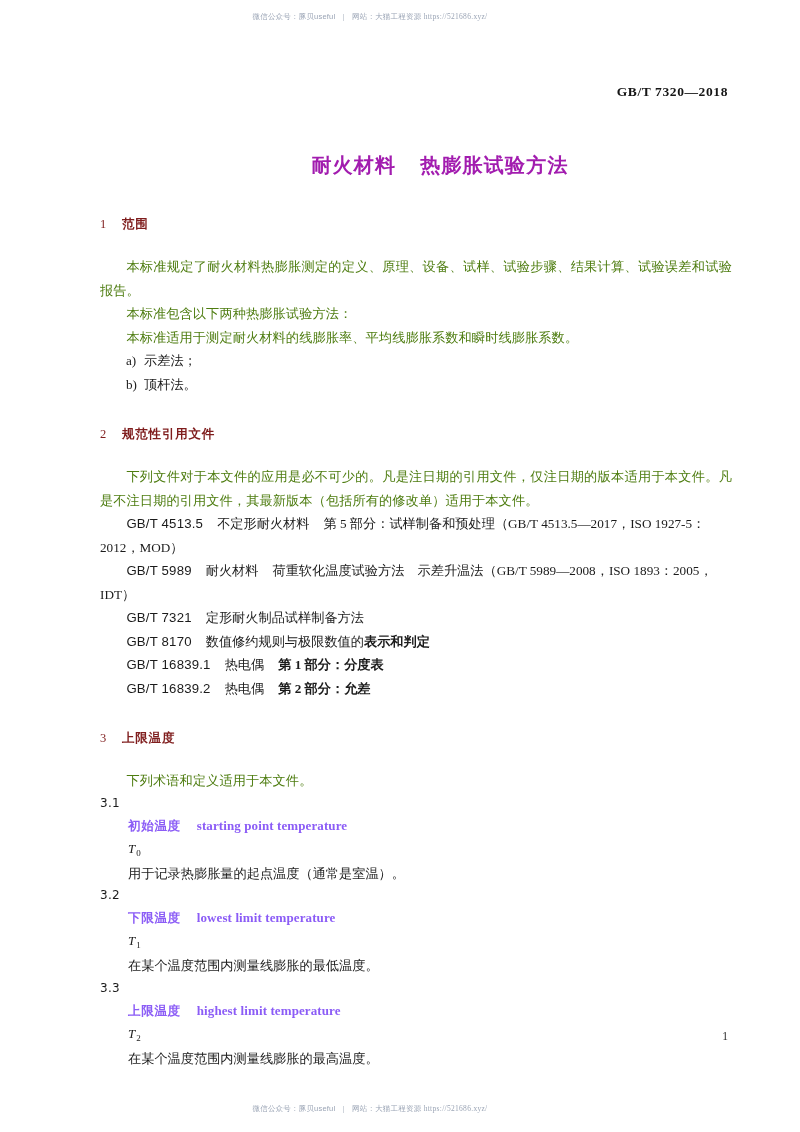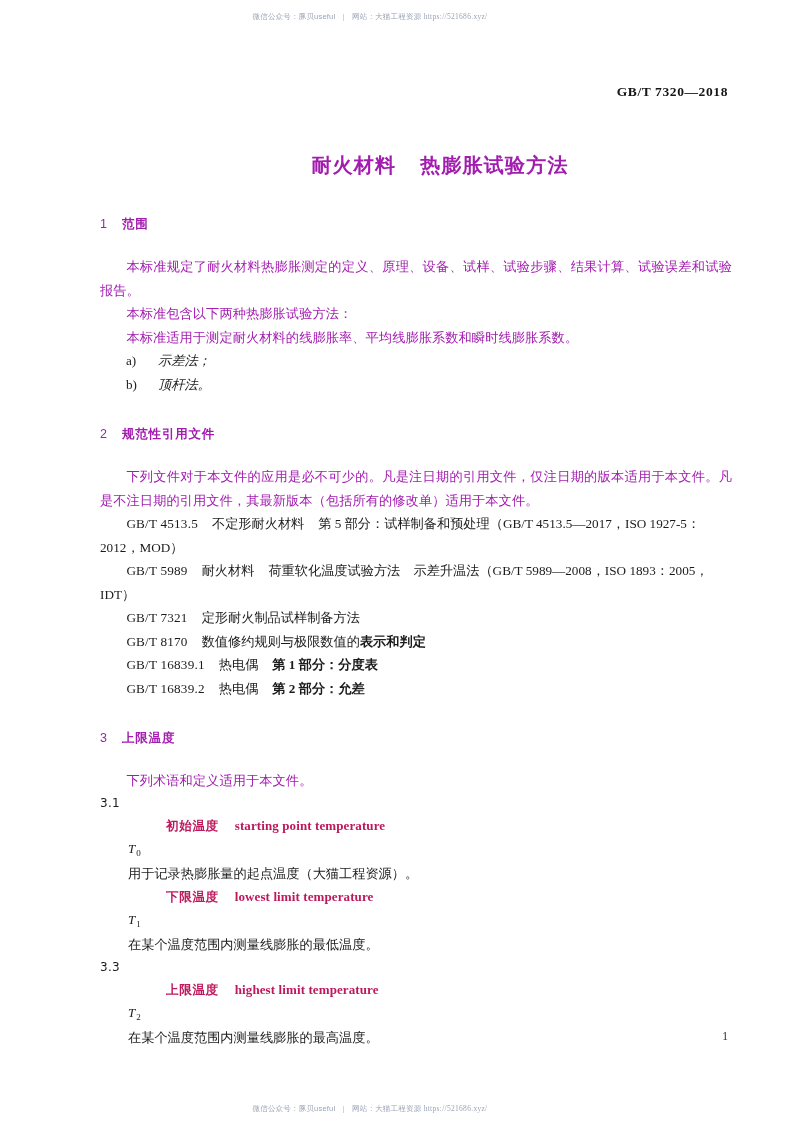"1 范围" h2.section { color: #a21caf -> #7f1d1d; font-family: Liberation Sans, sans-serif -> Liberation Serif, serif }
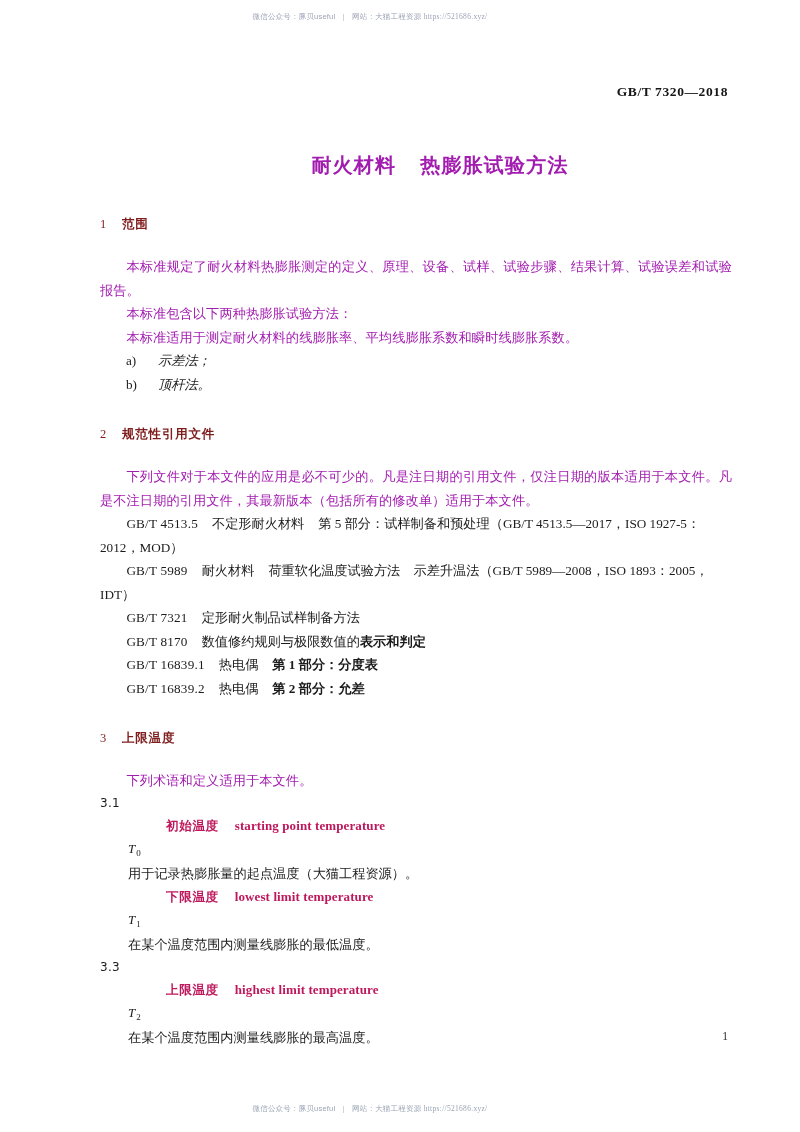"本标准规定了耐火材料热膨胀测定的定义、原理、设备、试样、试验步骤、结果计算、试验" p.para { color: #a21caf -> #4d7c0f }
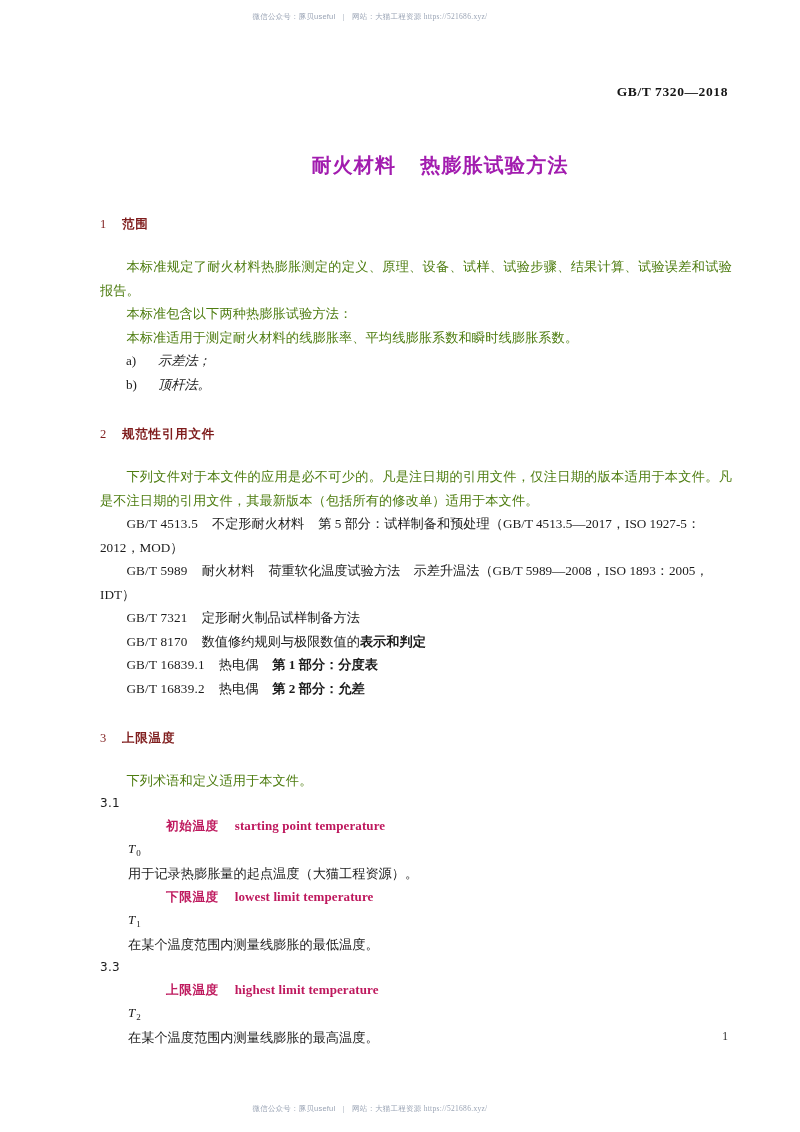"示差法；" ul.alpha-list li .txt { font-style: italic -> none; margin-left: 32px -> 18px }
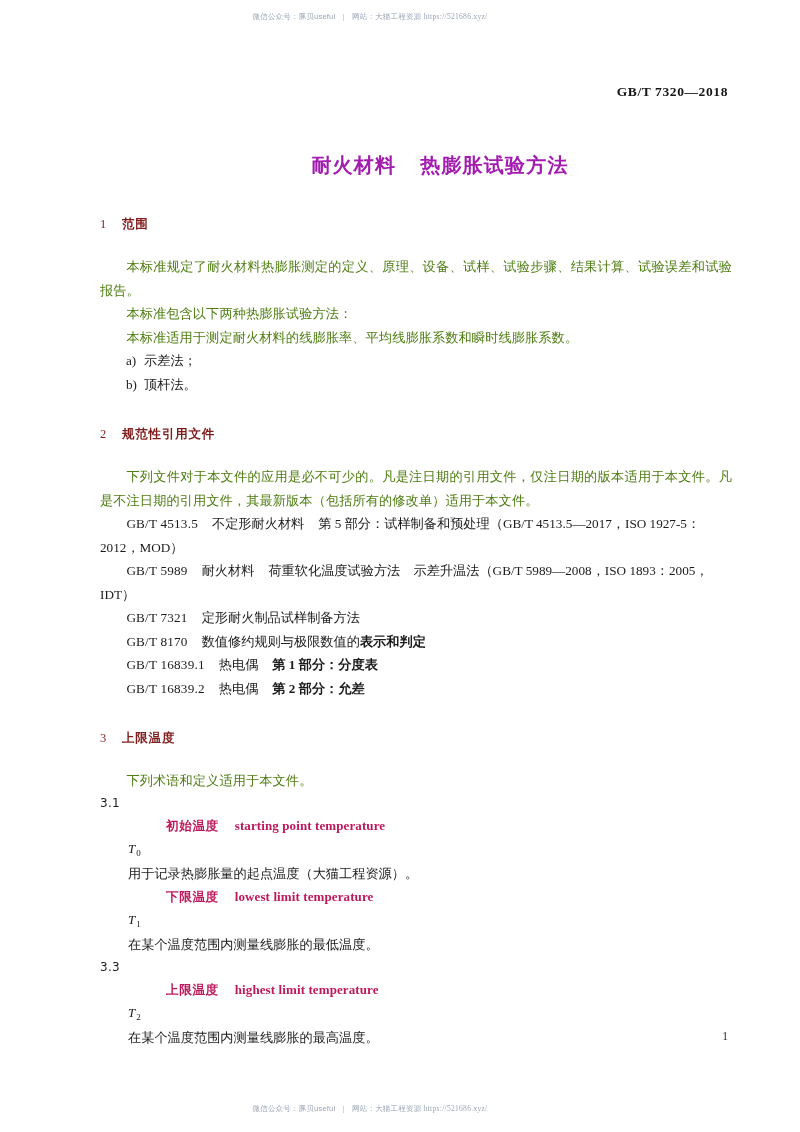"GB/T 4513.5" .ref .code { font-family: Liberation Serif, serif -> Liberation Sans, sans-serif }
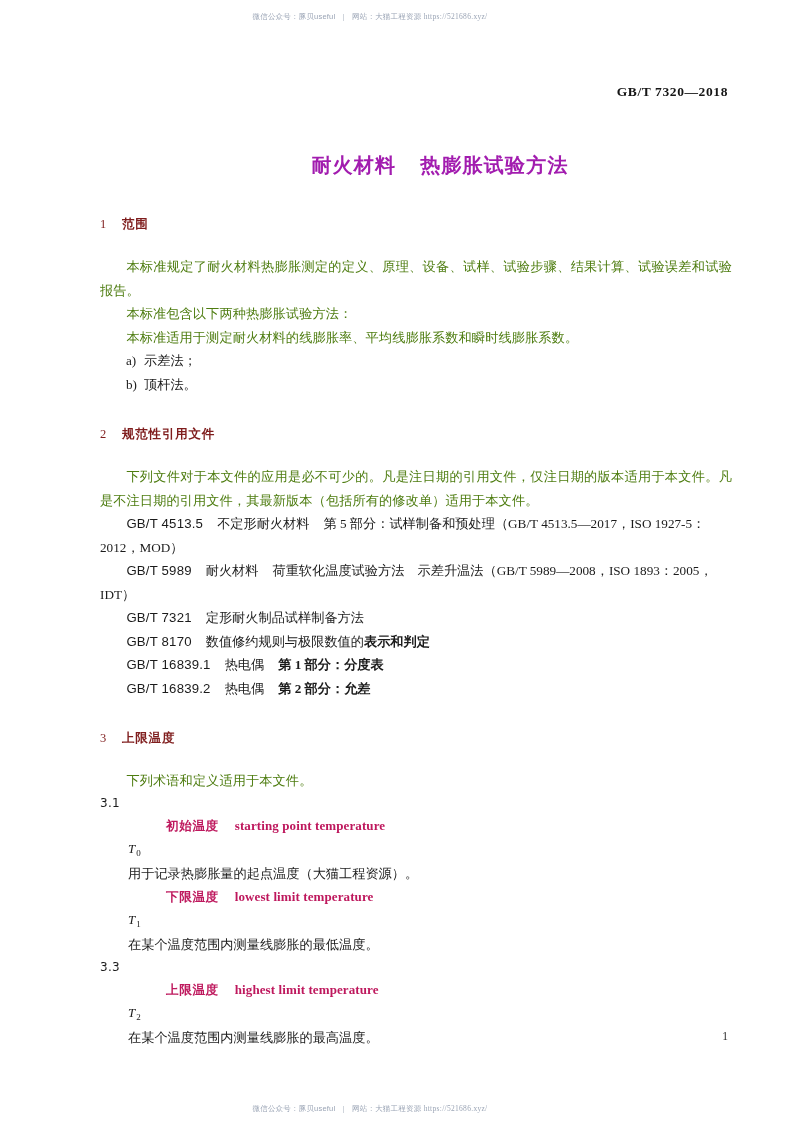"初始温度 starting point temperature" .term-head { color: #be185d -> #8b5cf6; margin-left: 38px -> none }
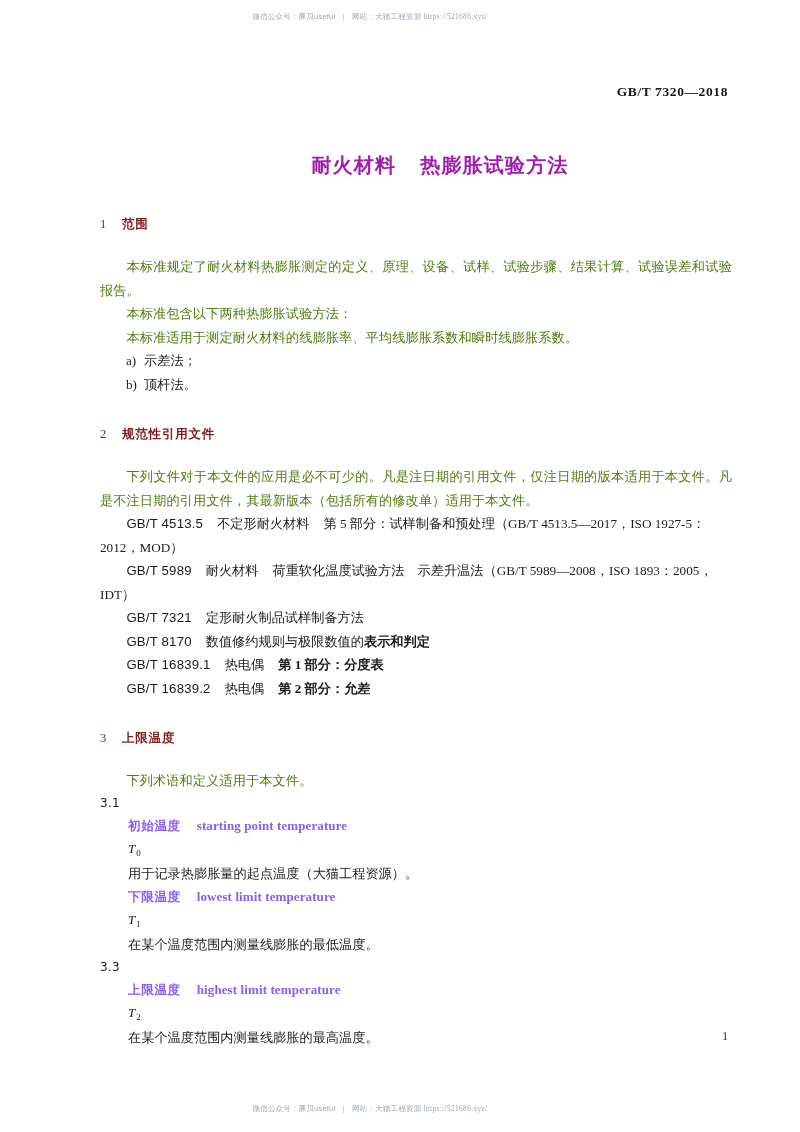"用于记录热膨胀量的起点温度（大猫工程资源）。" div.term-def { text: 大猫工程资源 -> 通常是室温 }
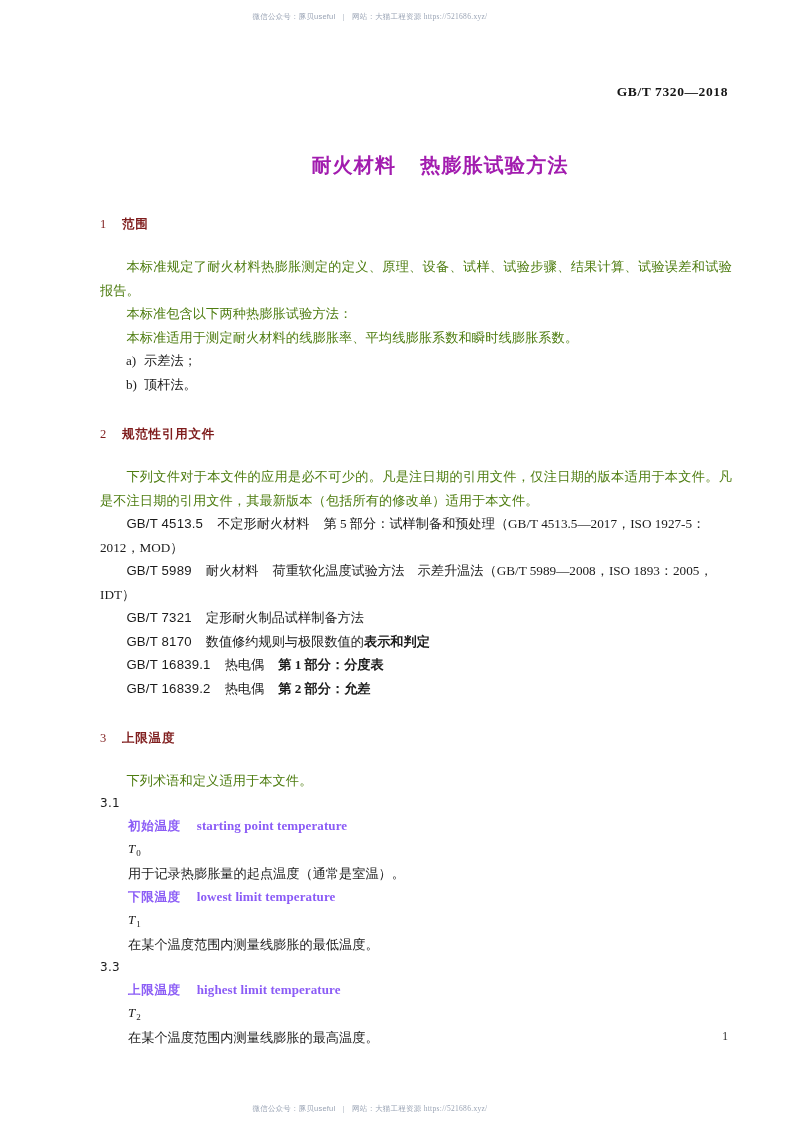"3.2" div.term-num { html: none -> <div>3.2</div> }
